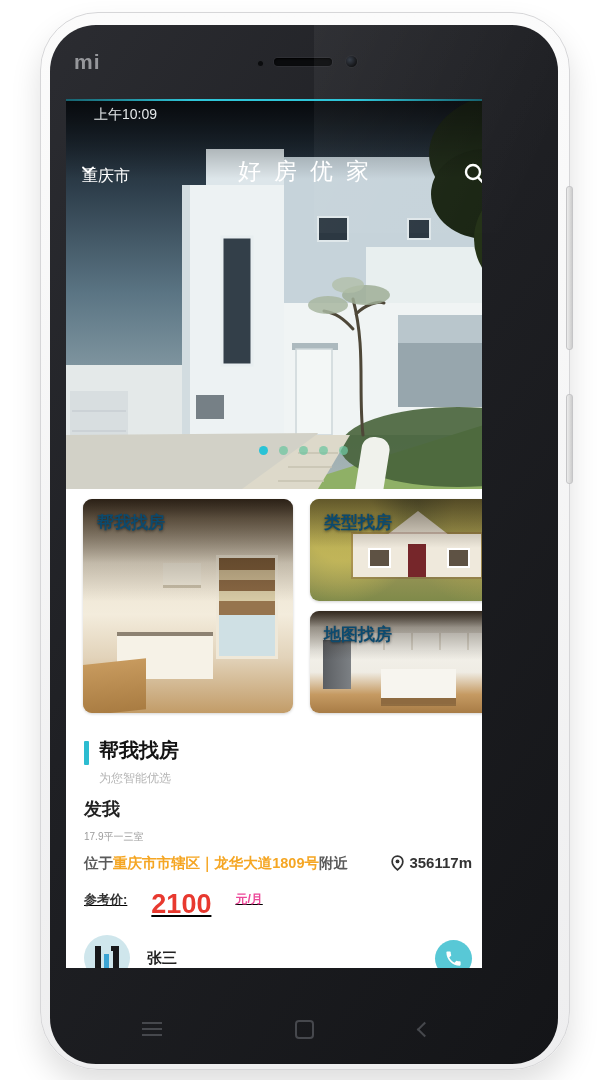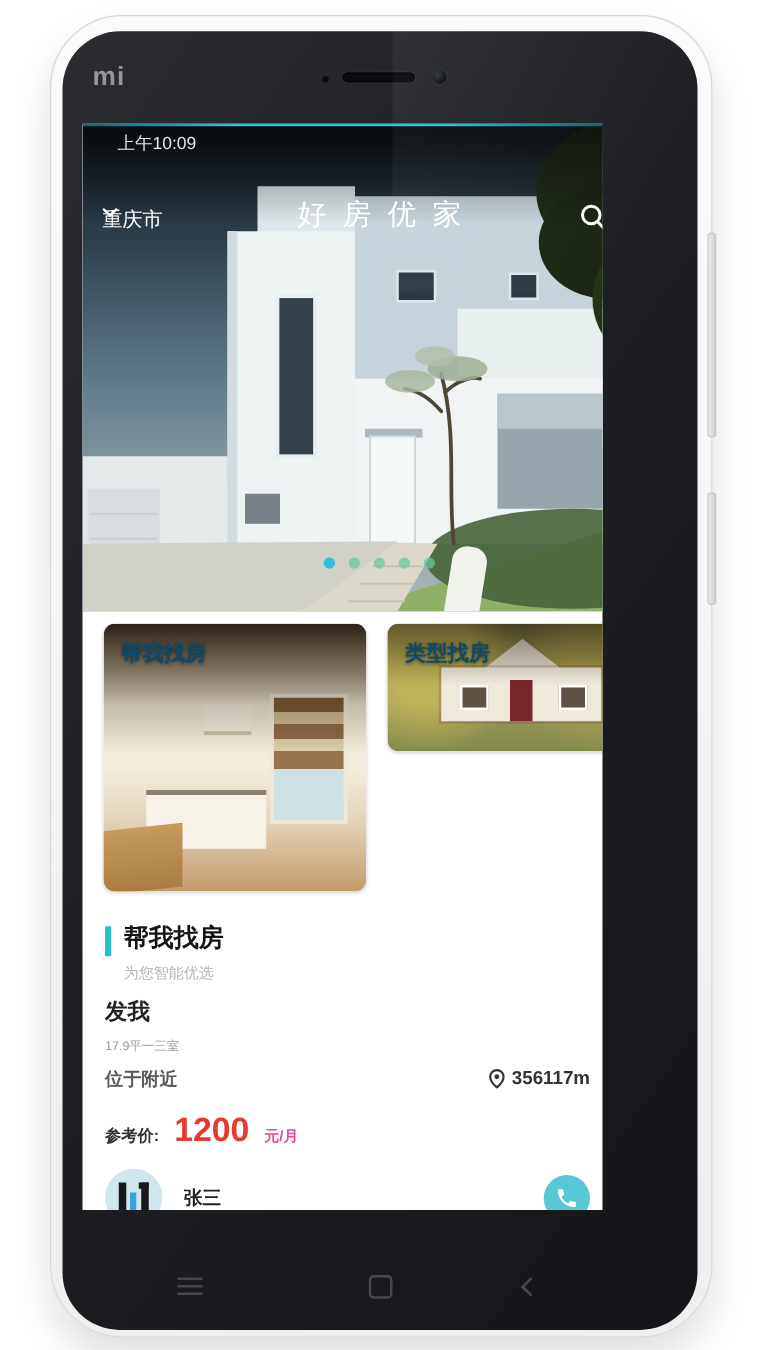"地图找房" div.card { html: none -> <div> <div> <div></div> <div></div> <div></div> </div> <div></div> <div>地图找房</div> </div> }
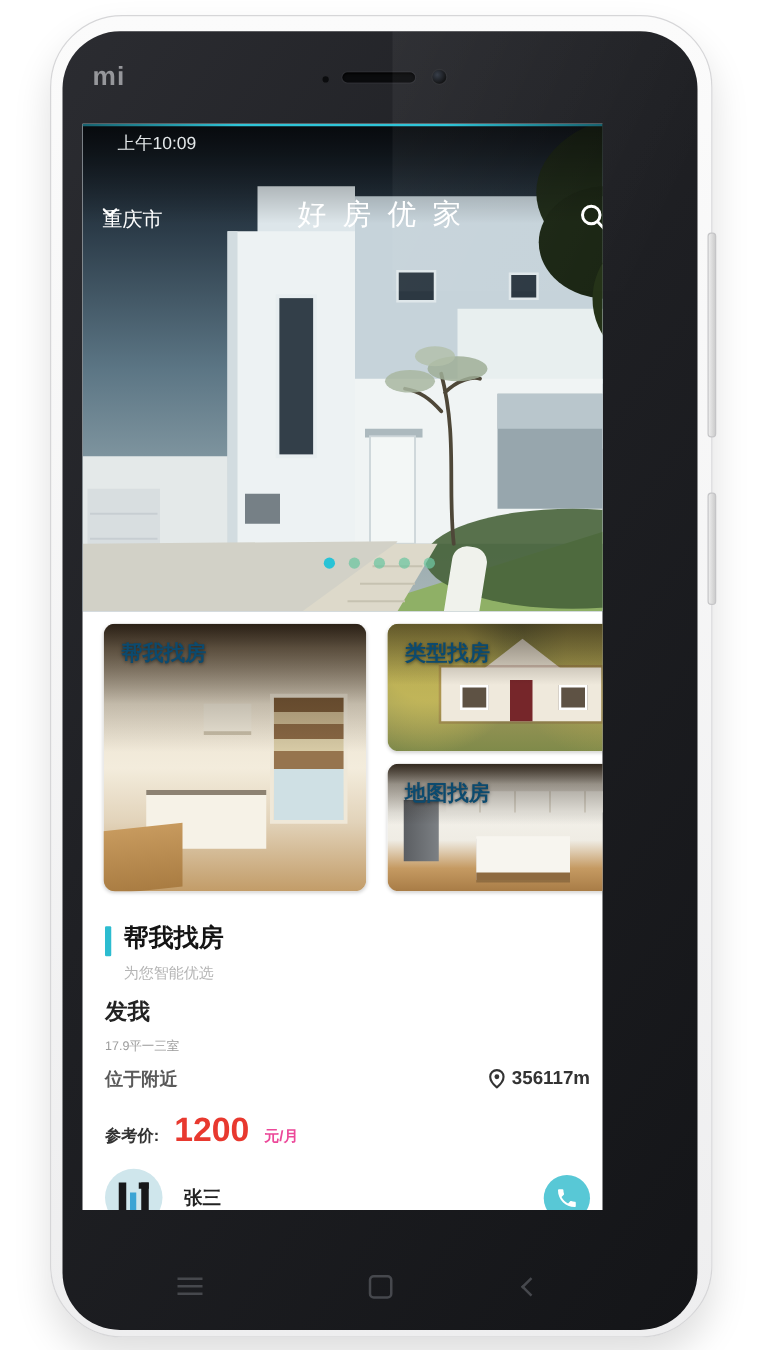"重庆市市辖区｜龙华大道1809号" span.hl { html: none -> <span>重庆市市辖区｜龙华大道1809号</span> }
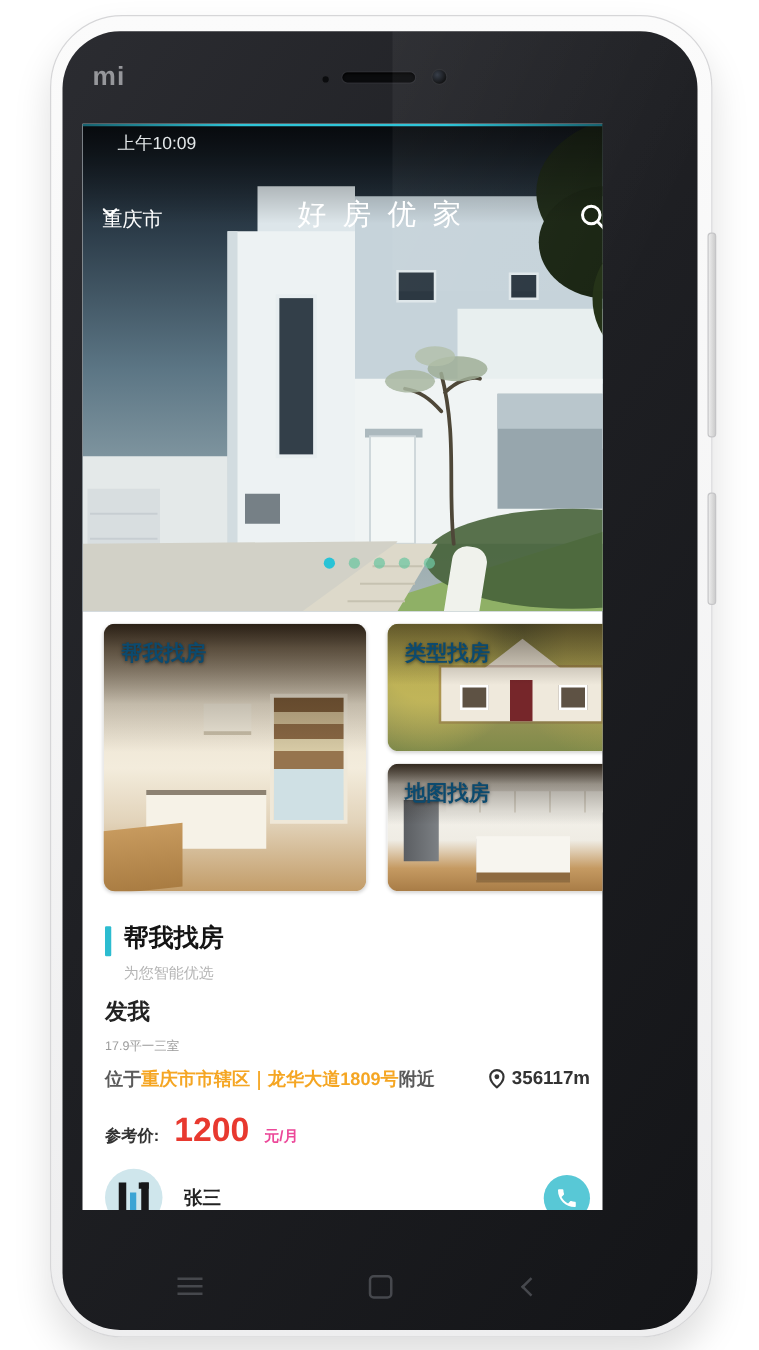"参考价:" .l-price { align-items: flex-end -> flex-start; gap: 12px -> 24px; text-decoration: none -> underline }
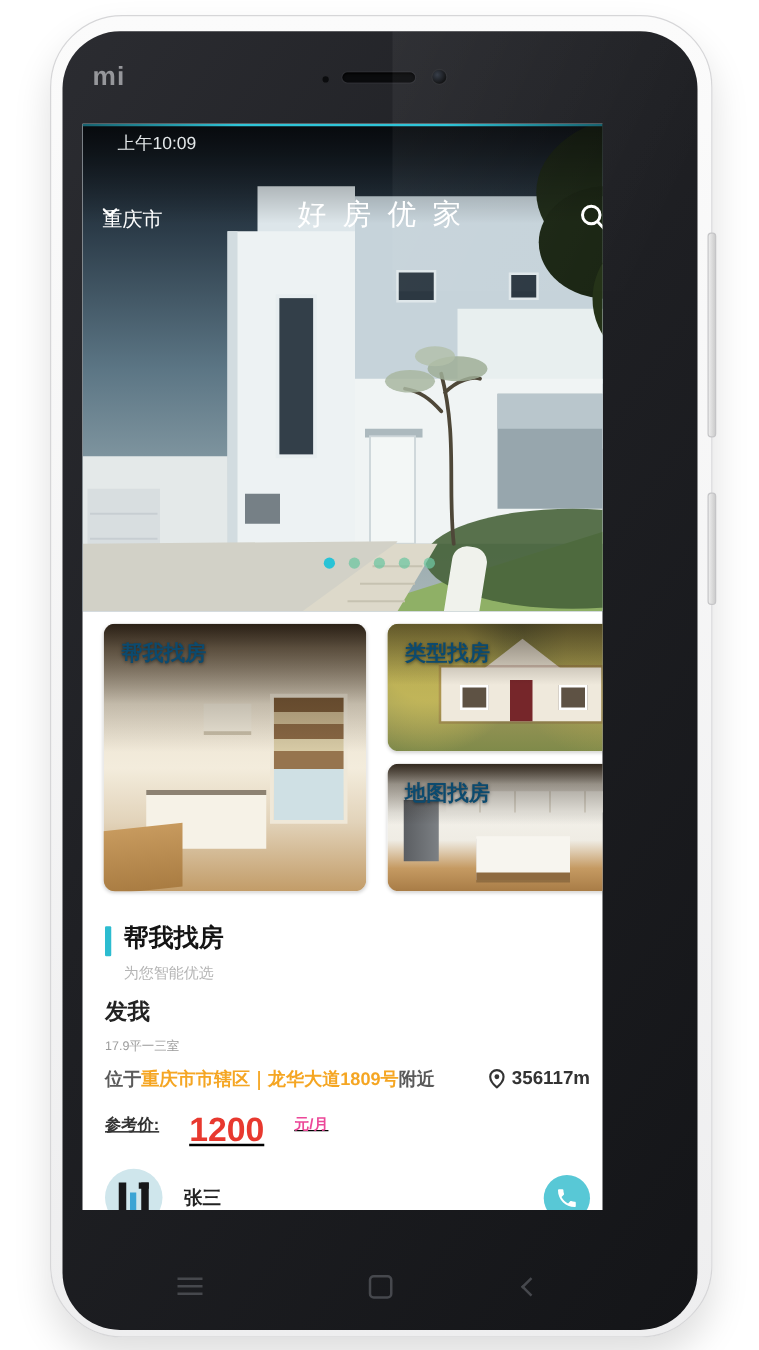"1200" span.p-val { text: 1200 -> 2100 }
